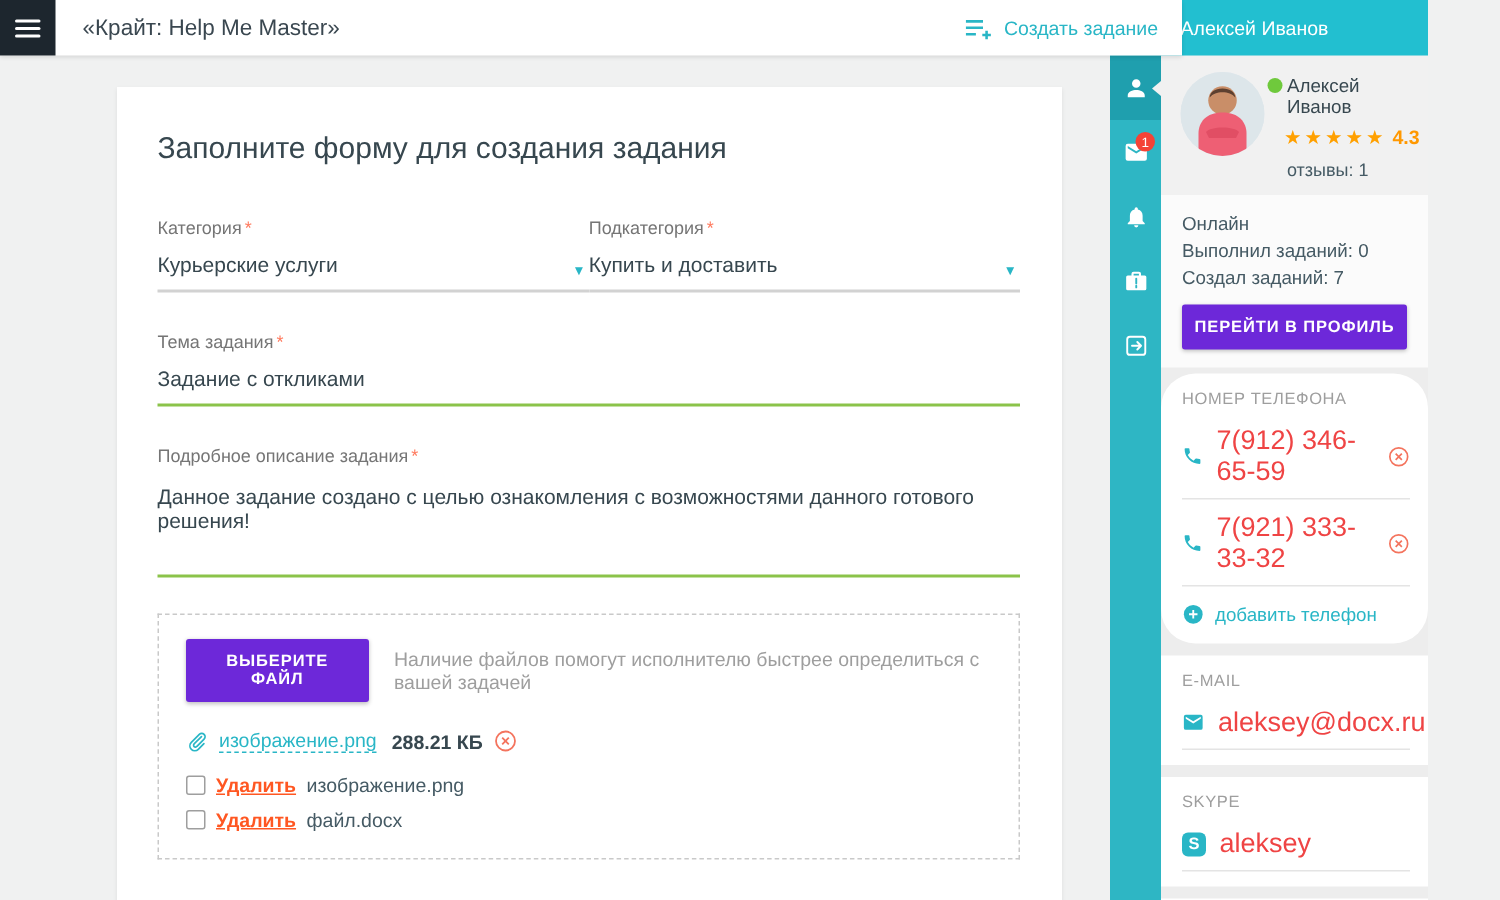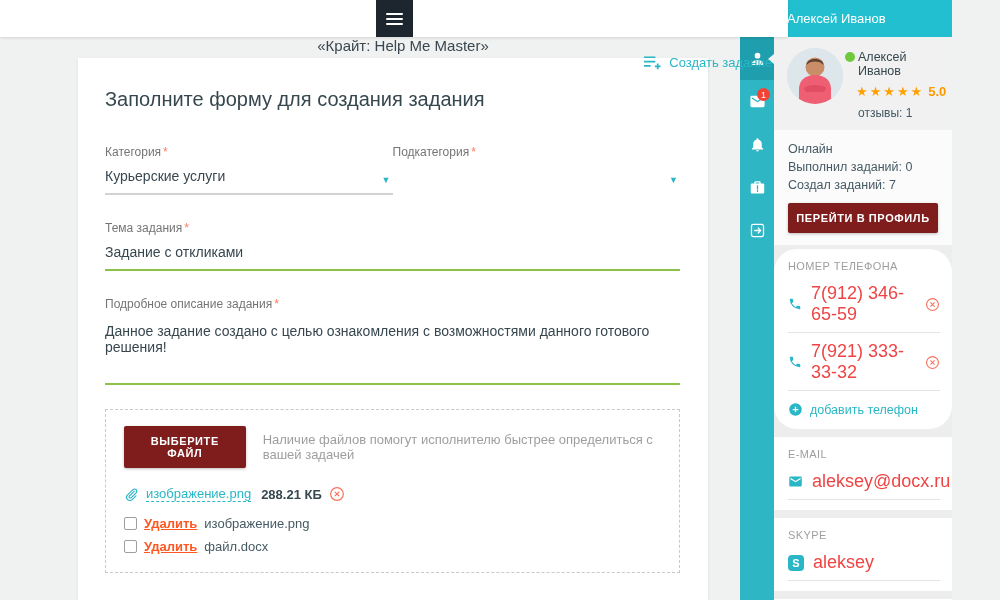"«Крайт: Help Me Master»" .topbar { flex-direction: column -> none }
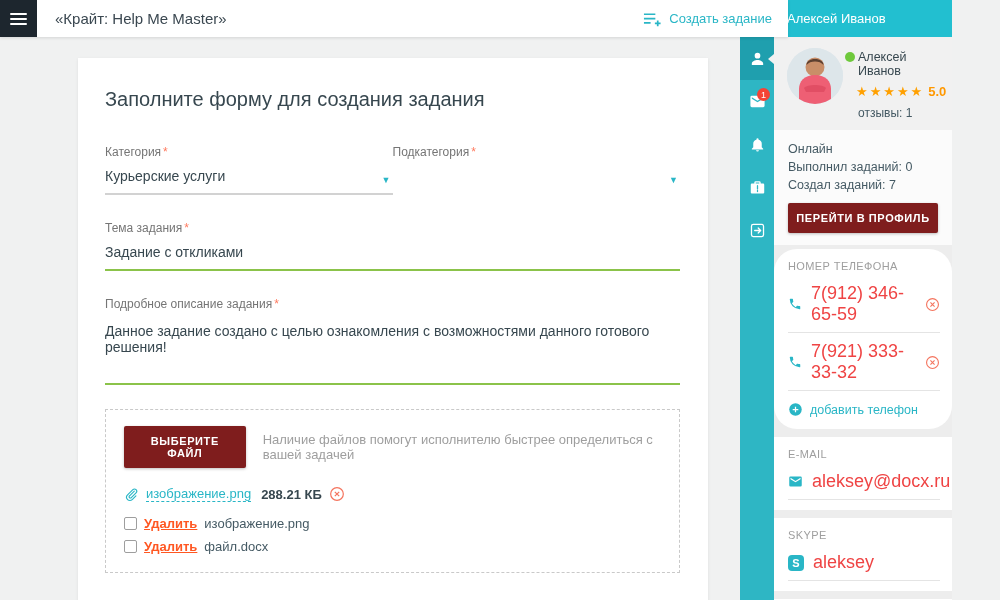"5.0" span.rating { text: 5.0 -> 4.3 }
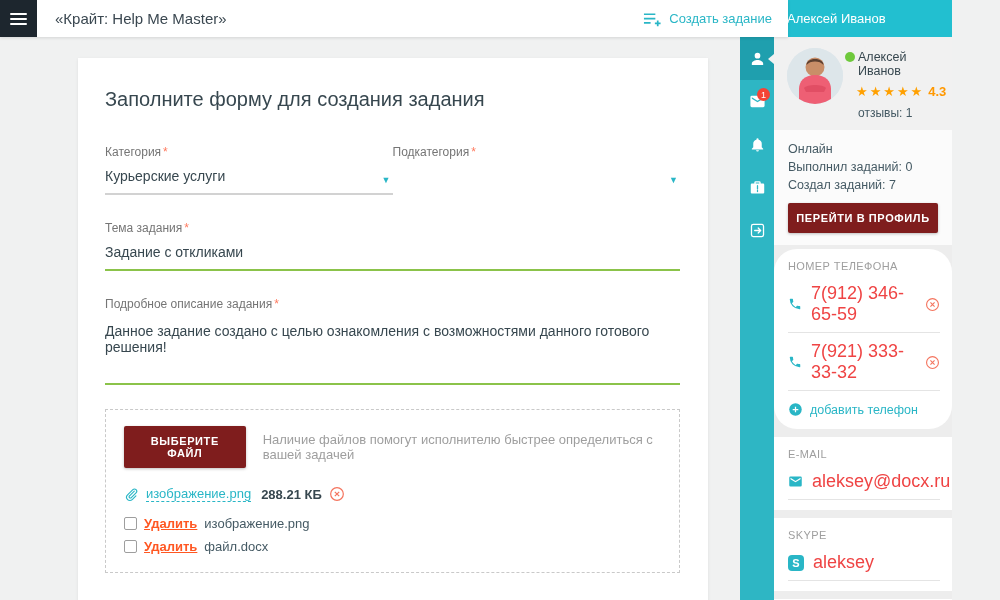"Купить и доставить" div.f-value { html: none -> <div>Купить и доставить</div> }
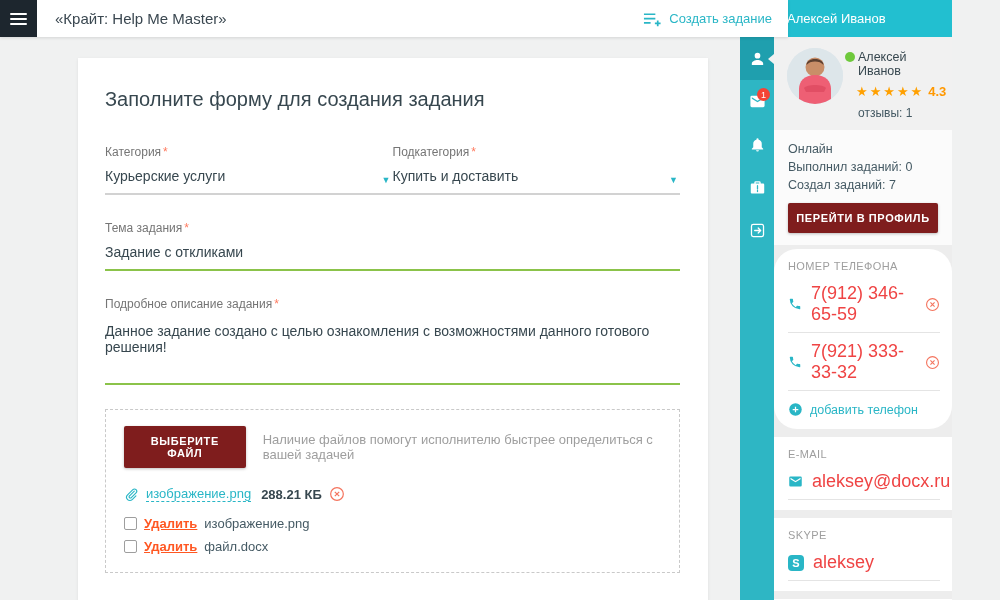"ПЕРЕЙТИ В ПРОФИЛЬ" .btn { background: #7f1d1d -> #6d28d9 }
